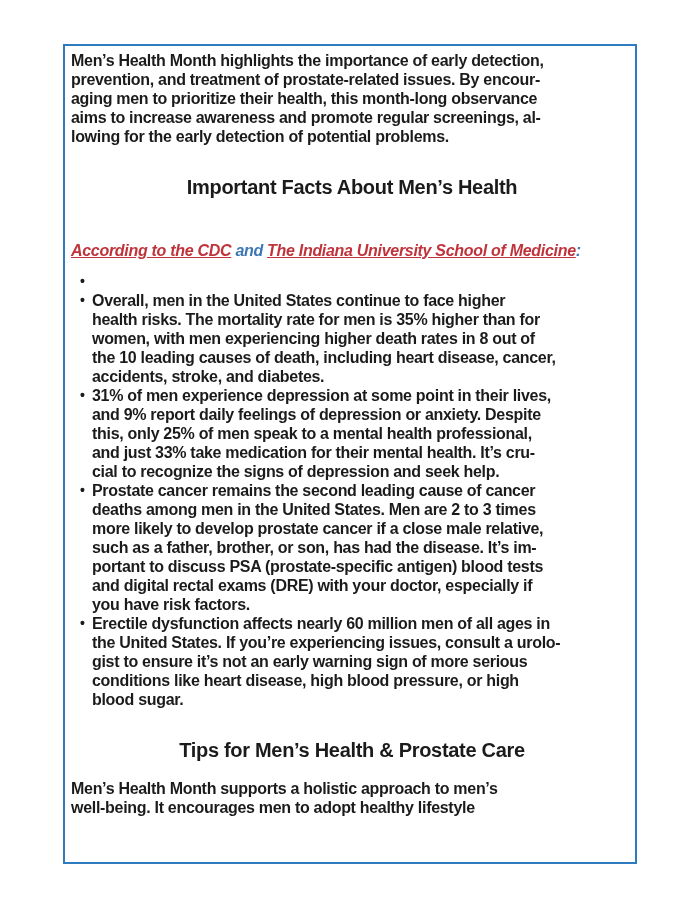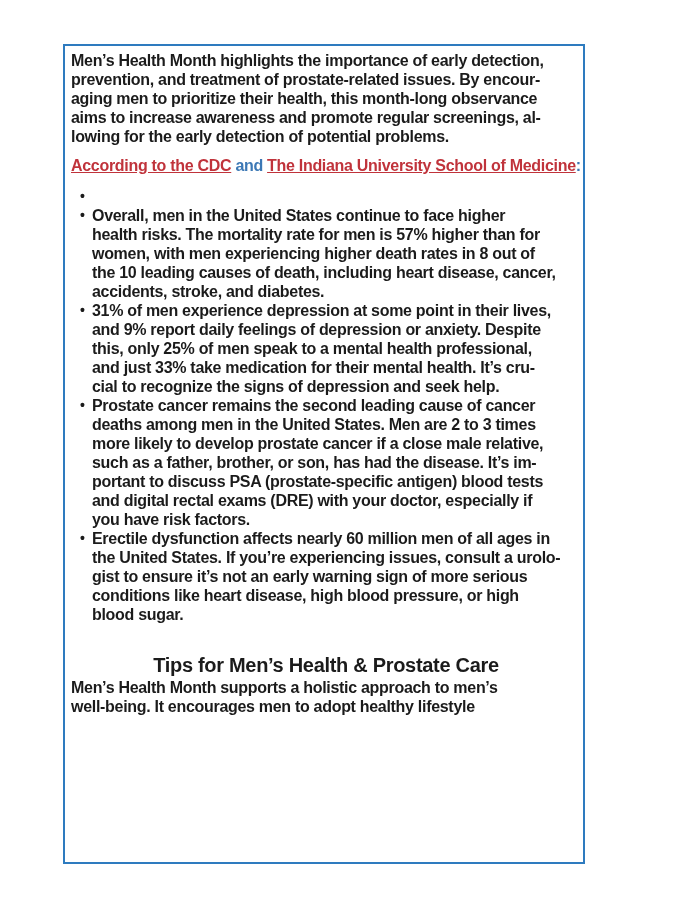"Men’s Health Month highlights the" .doc-box { width: 522px -> 574px }
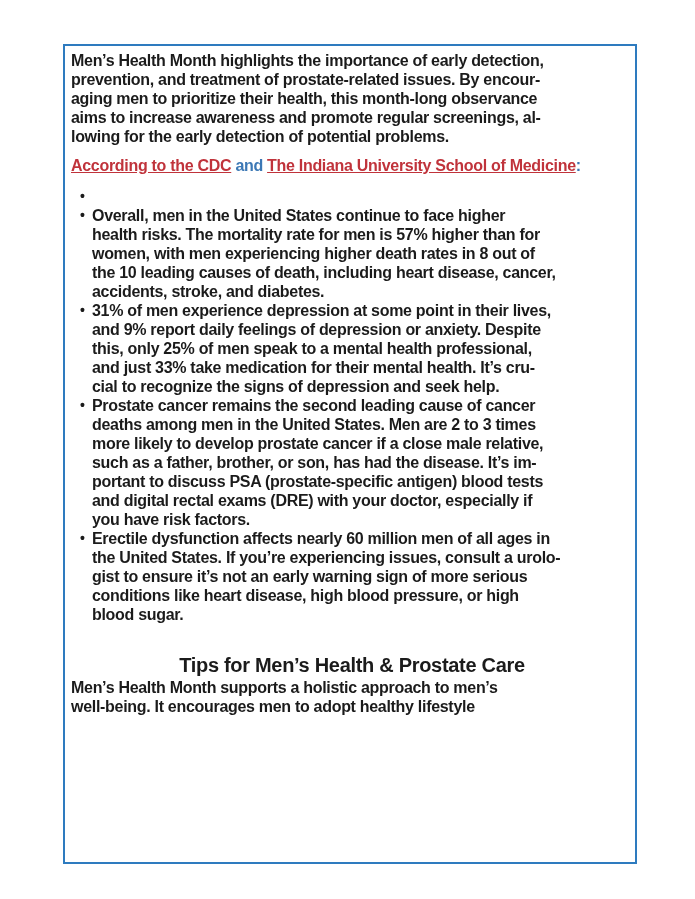"Important Facts About Men’s Health" h1.section-heading { html: none -> <h1>Important Facts About Men’s Health</h1> }
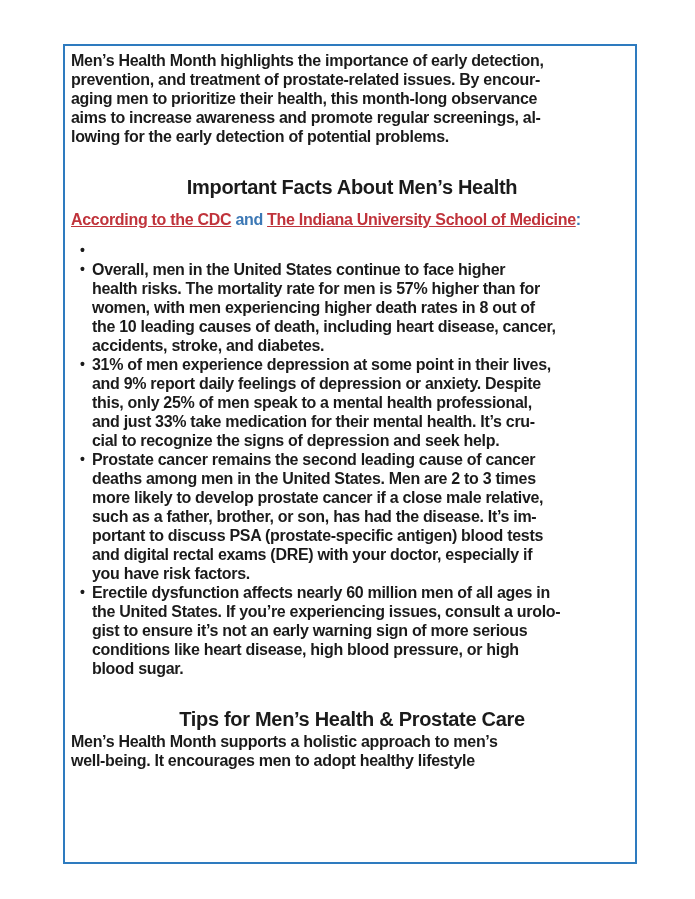"According to the CDC and" .sources { font-style: none -> italic; margin-top: 10px -> 41px }
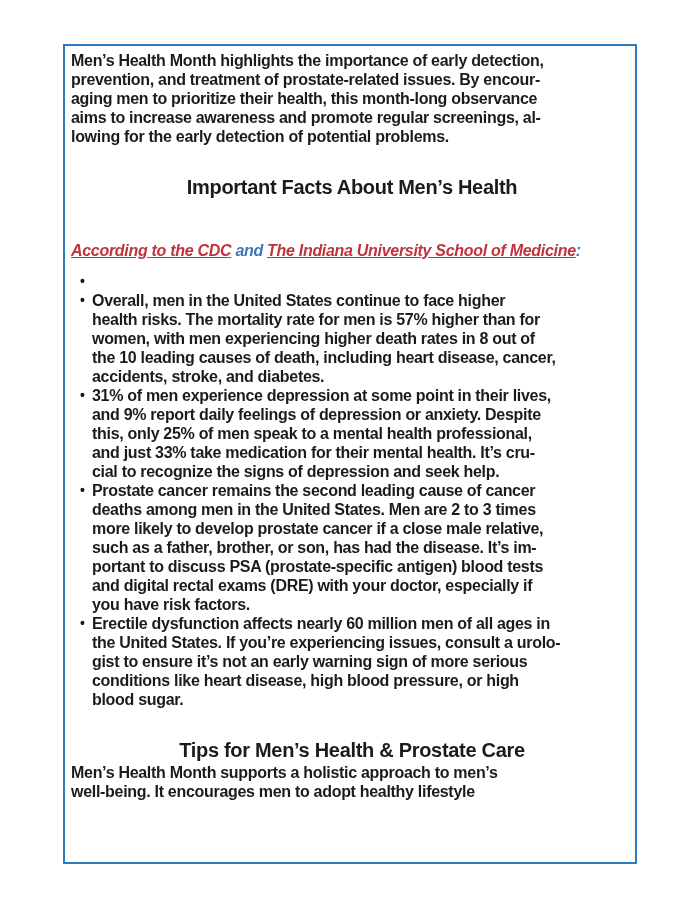"Overall, men in the United" span.fact-text { text: 57% -> 35% }
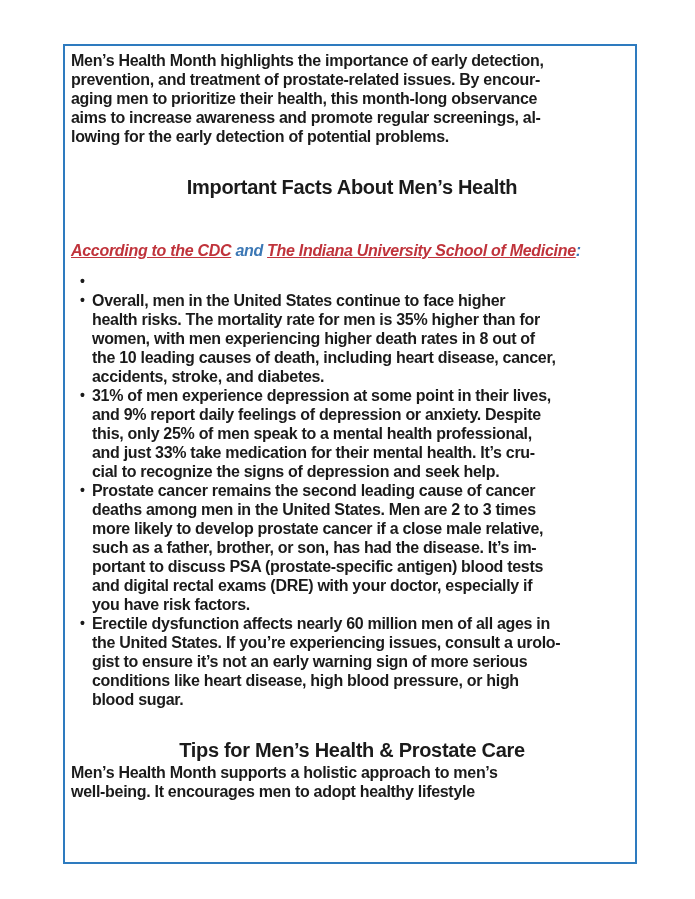"Men’s Health Month supports a" .closing { margin-top: none -> 16px }
